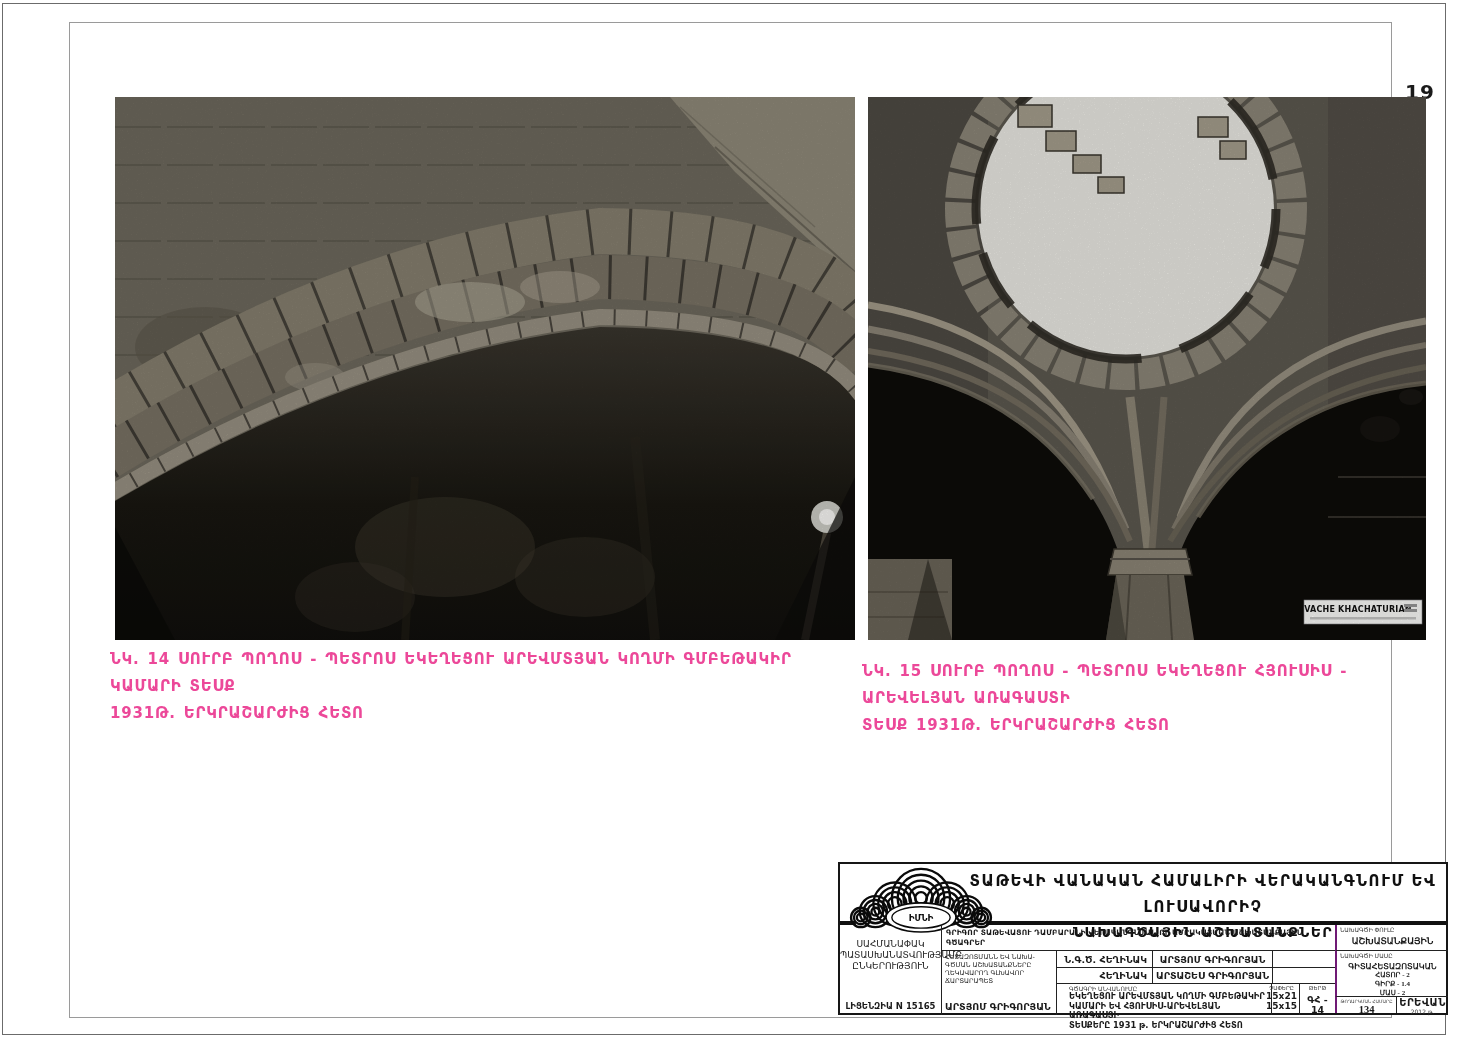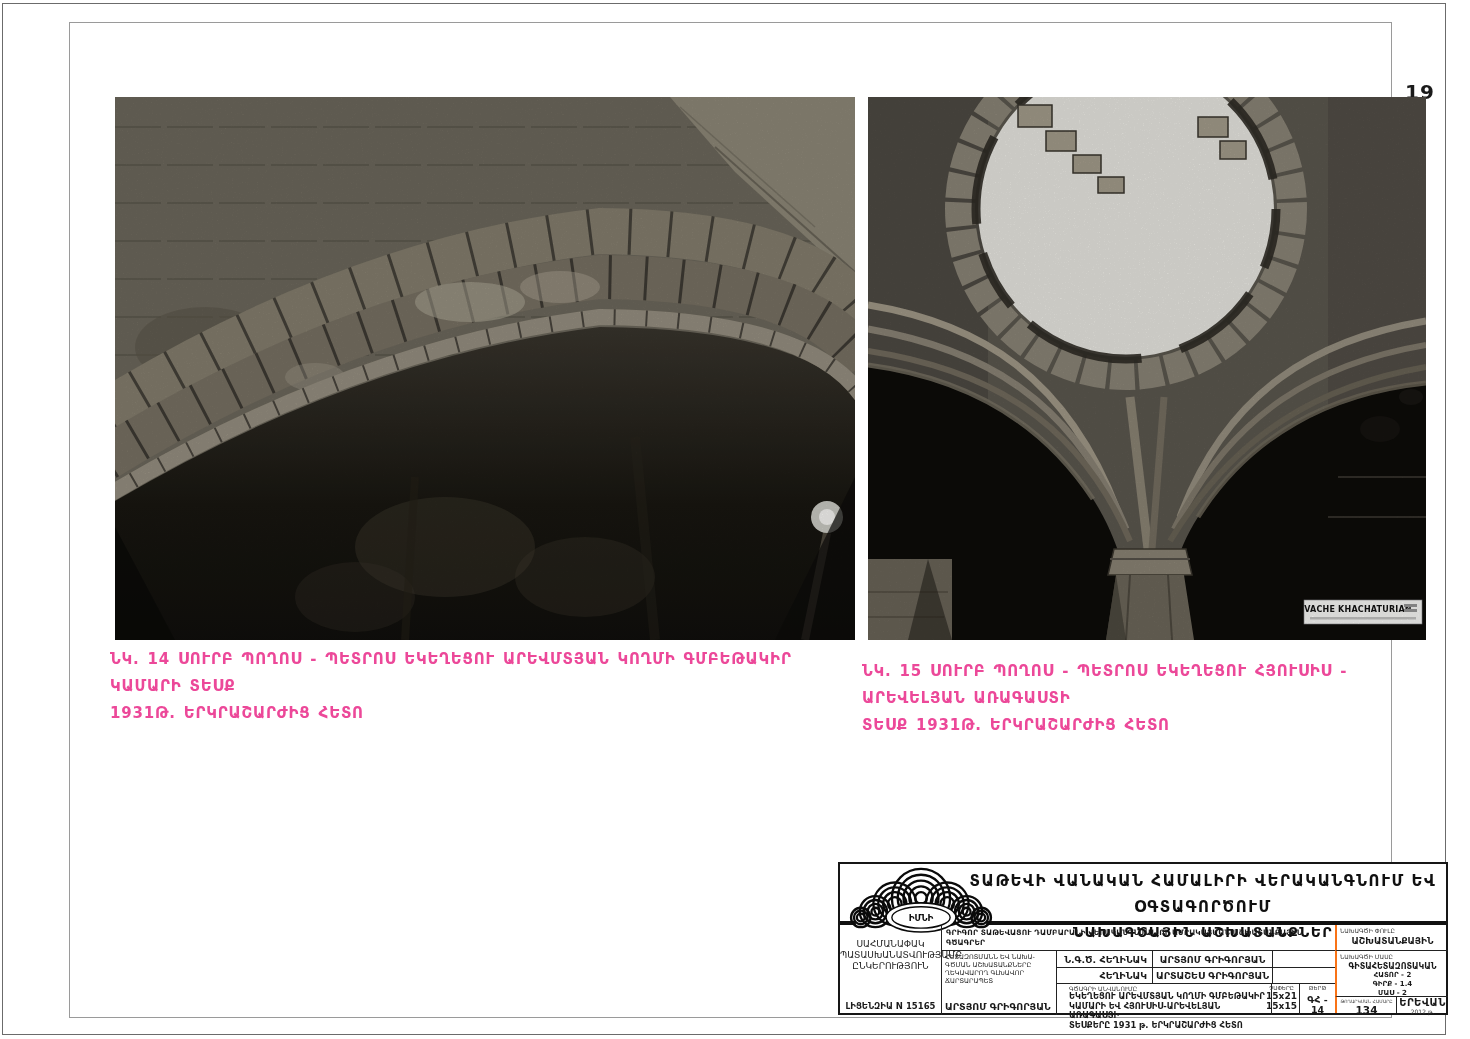"ՏԱԹԵՎԻ ՎԱՆԱԿԱՆ ՀԱՄԱԼԻՐԻ ՎԵՐԱԿԱՆԳՆՈՒՄ ԵՎ" div.t1 { text: ՕԳՏԱԳՈՐԾՈՒՄ -> ԼՈՒՍԱՎՈՐԻՉ }
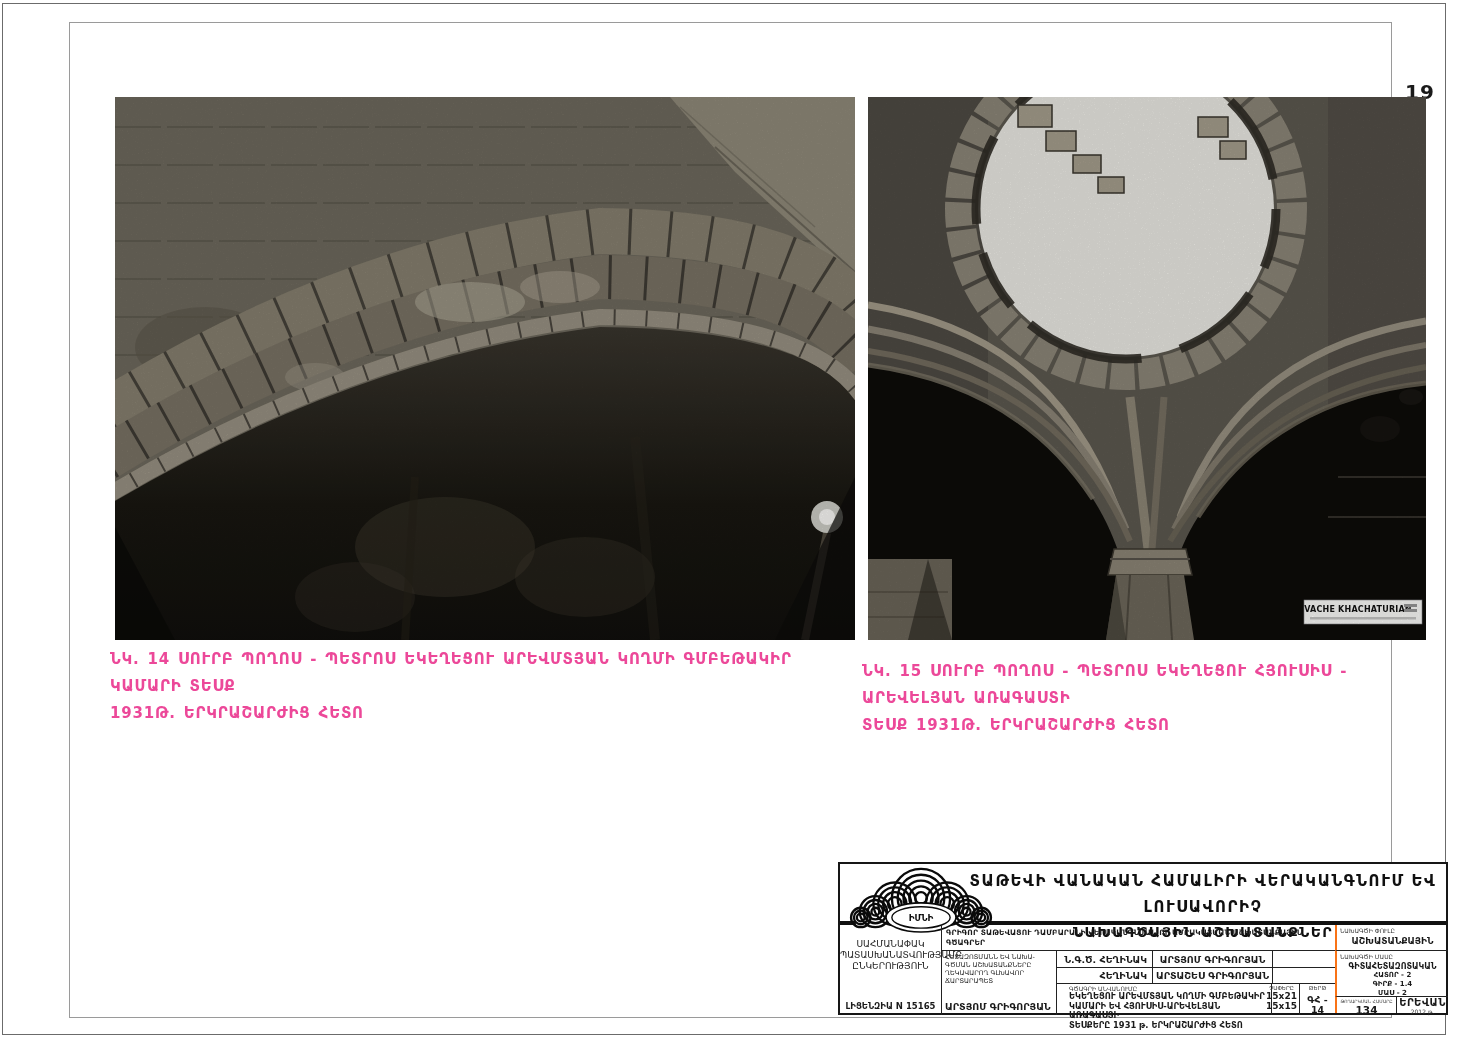"ԱՇԽԱՏԱՆՔԱՅԻՆ" .b-l { border-left: 2px solid #f97316 -> 2px solid #701a75; font-family: none -> Liberation Serif, serif }
